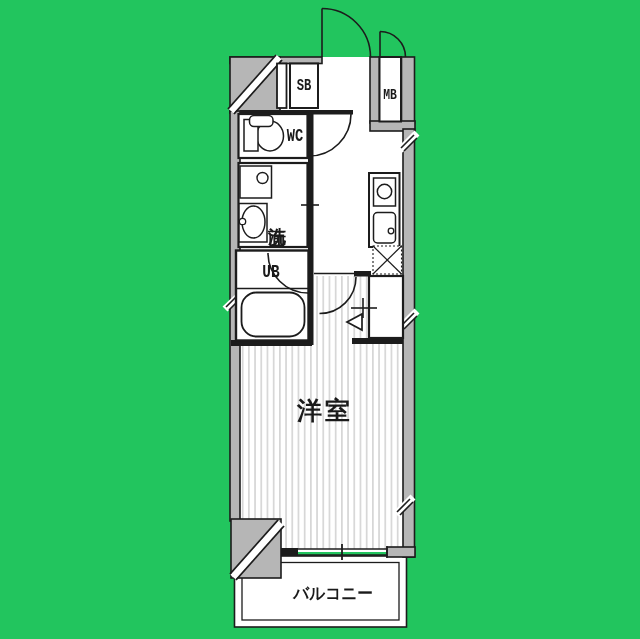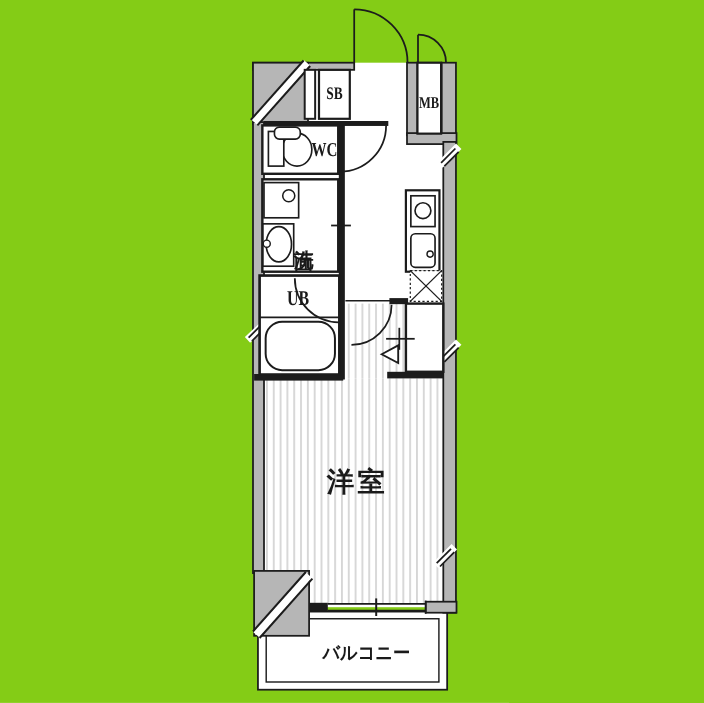"SB" .canvas { background: #84cc16 -> #22c55e; font-family: Liberation Serif, serif -> Liberation Mono, monospace }
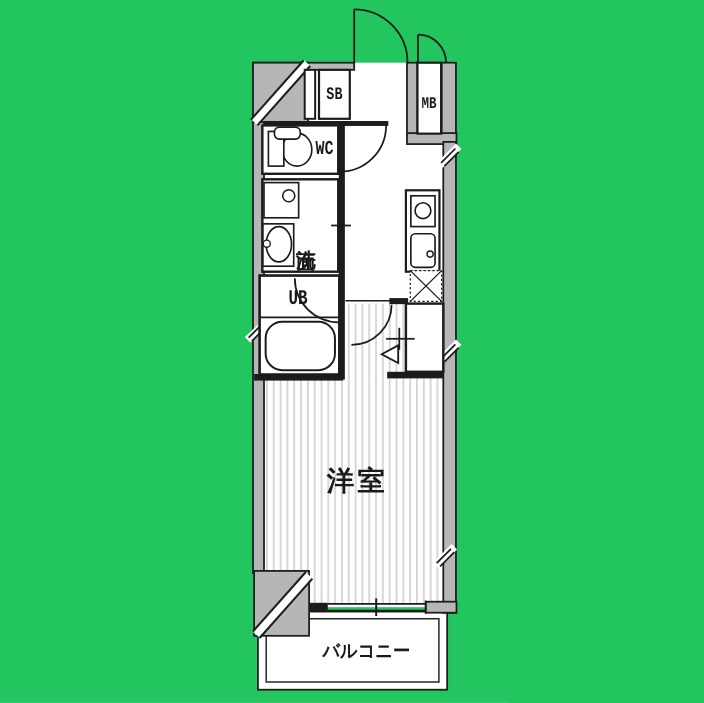"洋室" .lbl-yoshitsu { top: 439px -> 412px }
